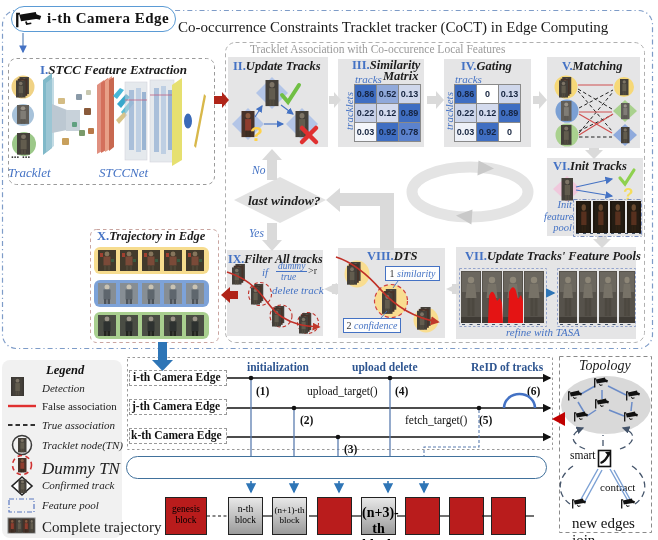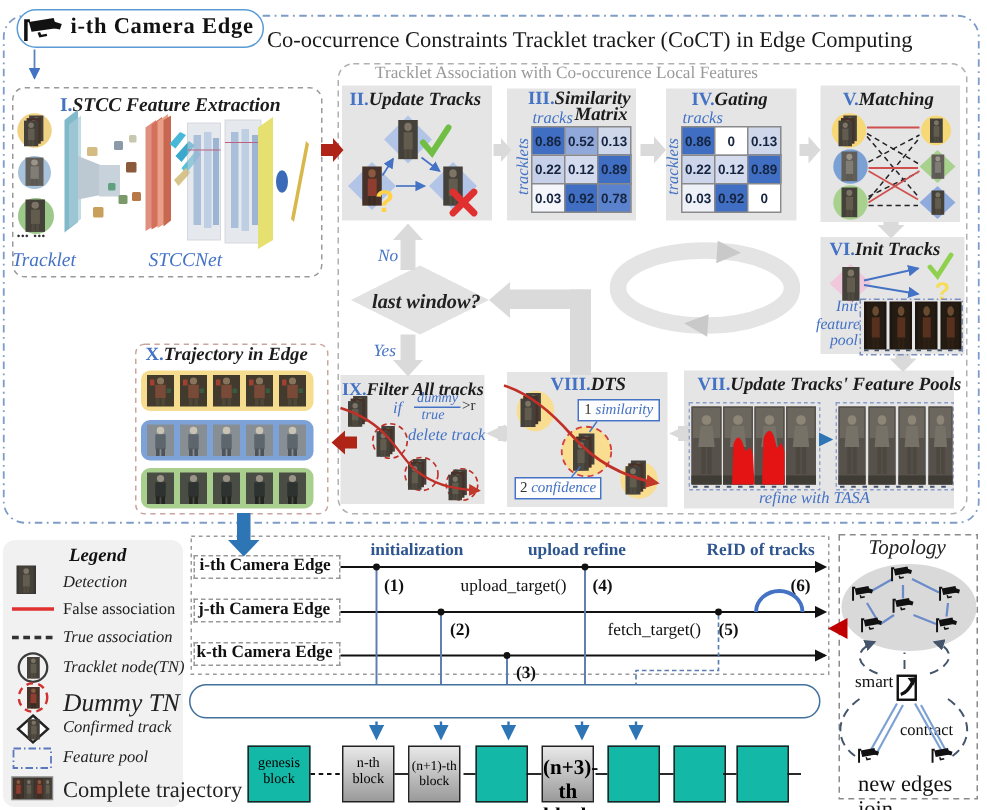"upload refine" div.blu { text: refine -> delete }
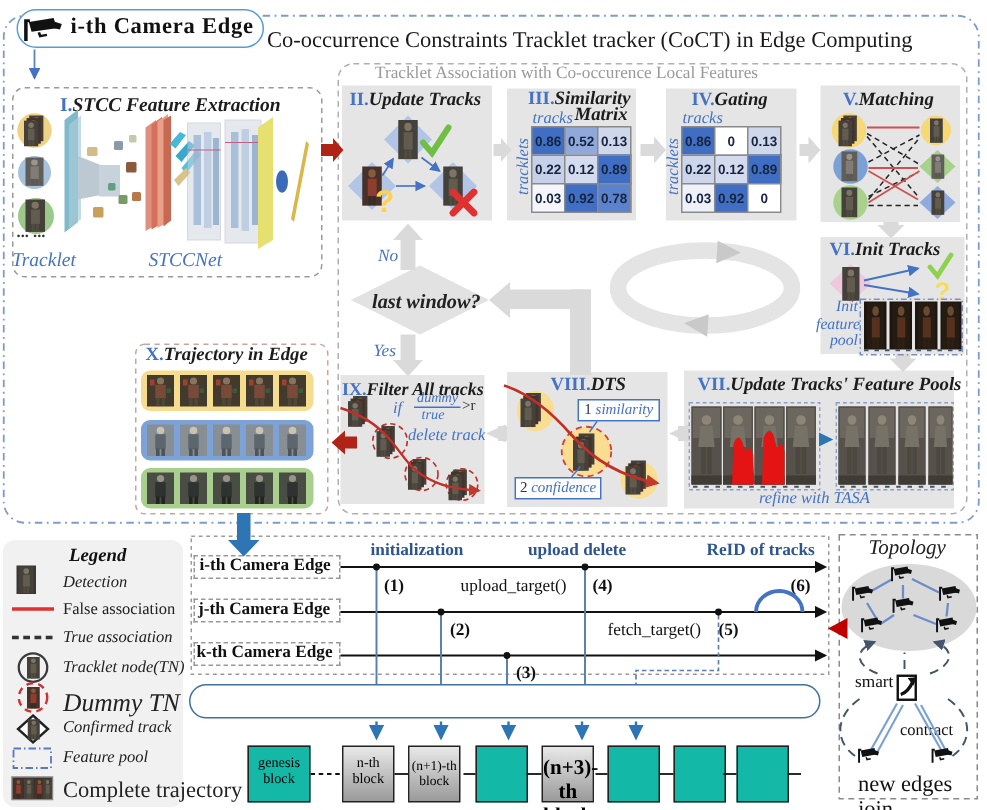"genesis block" .blk { background: #14b8a6 -> #b91c1c }
